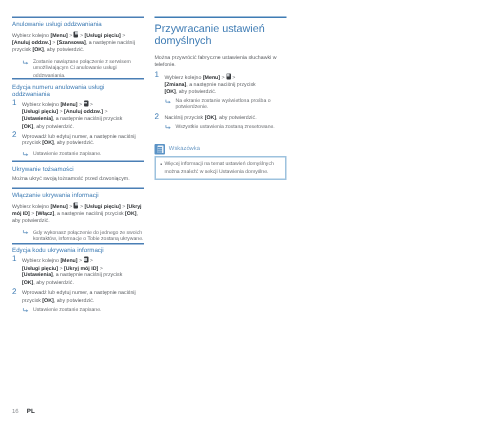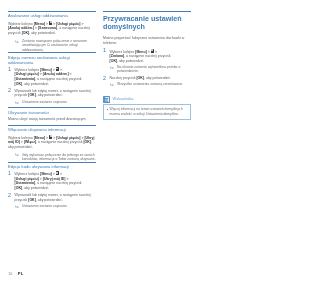"Przywracanie ustawień domyślnych" .h-main { font-weight: bold -> normal }
